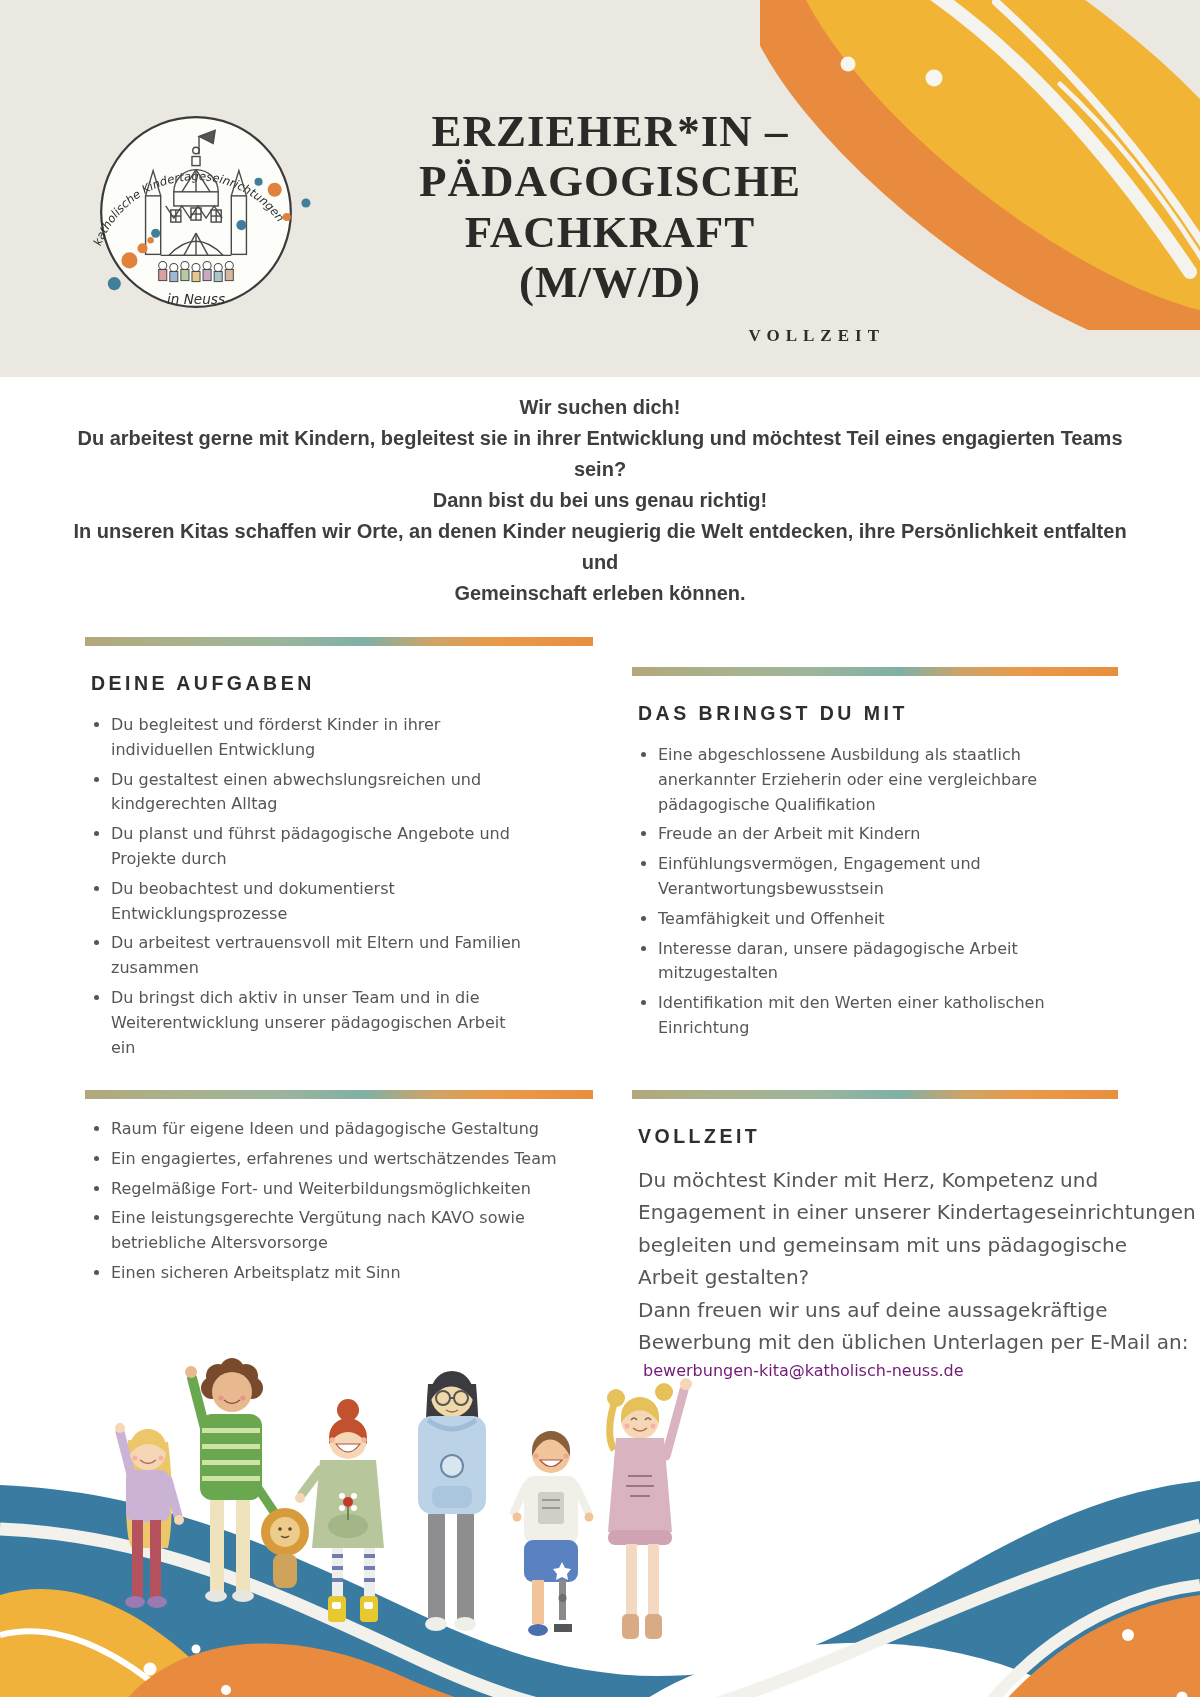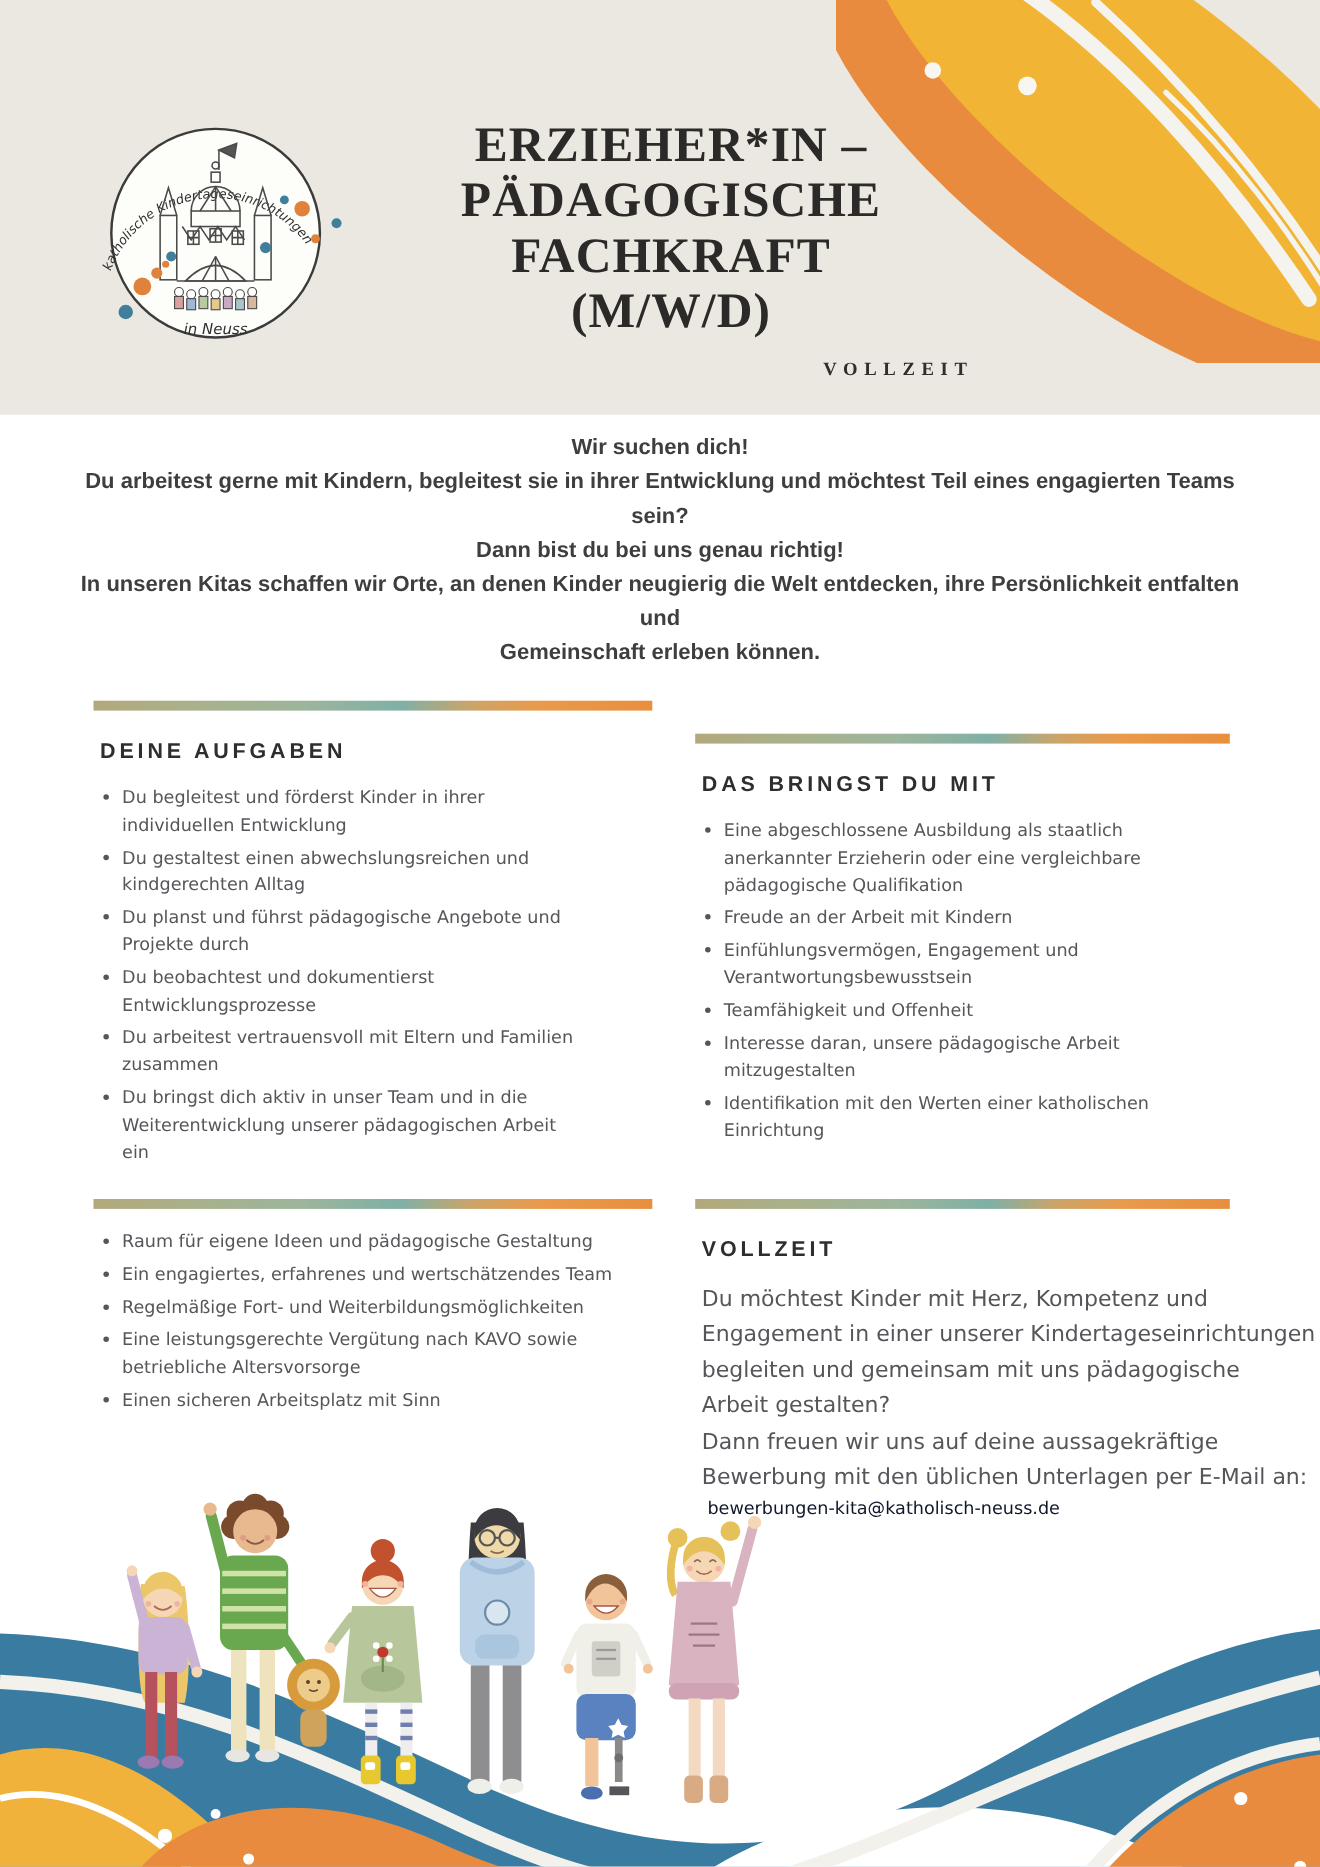"bewerbungen-kita@katholisch-neuss.de" .email-line { color: #0f172a -> #701a75 }
